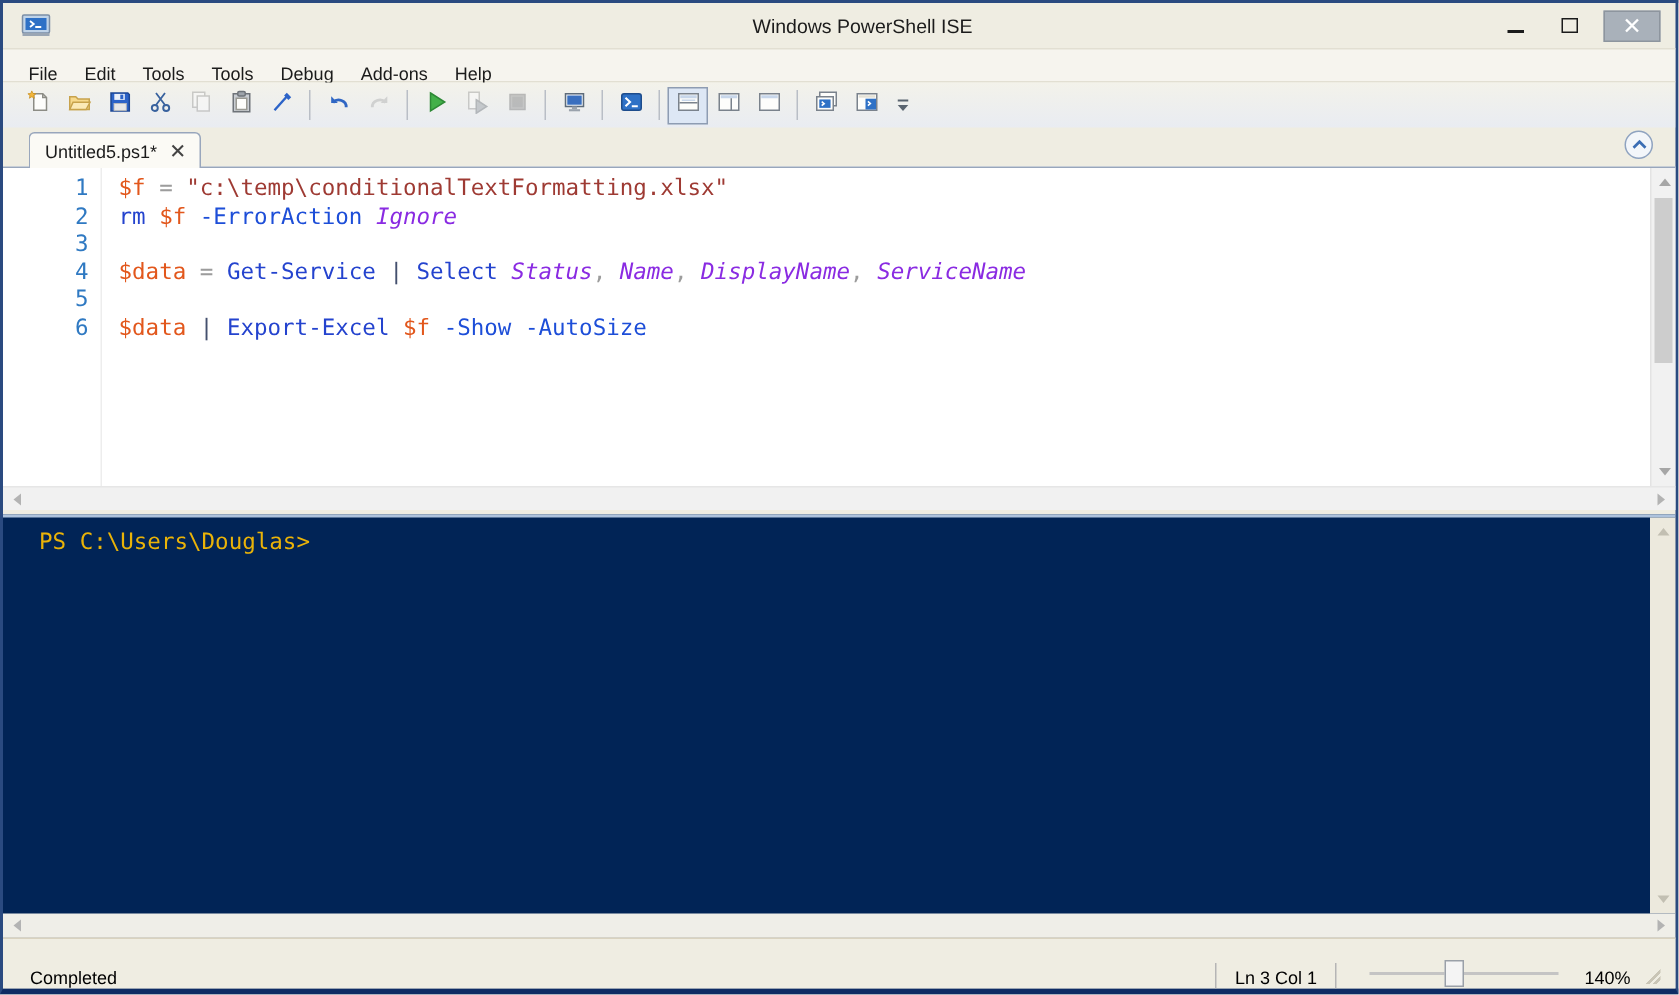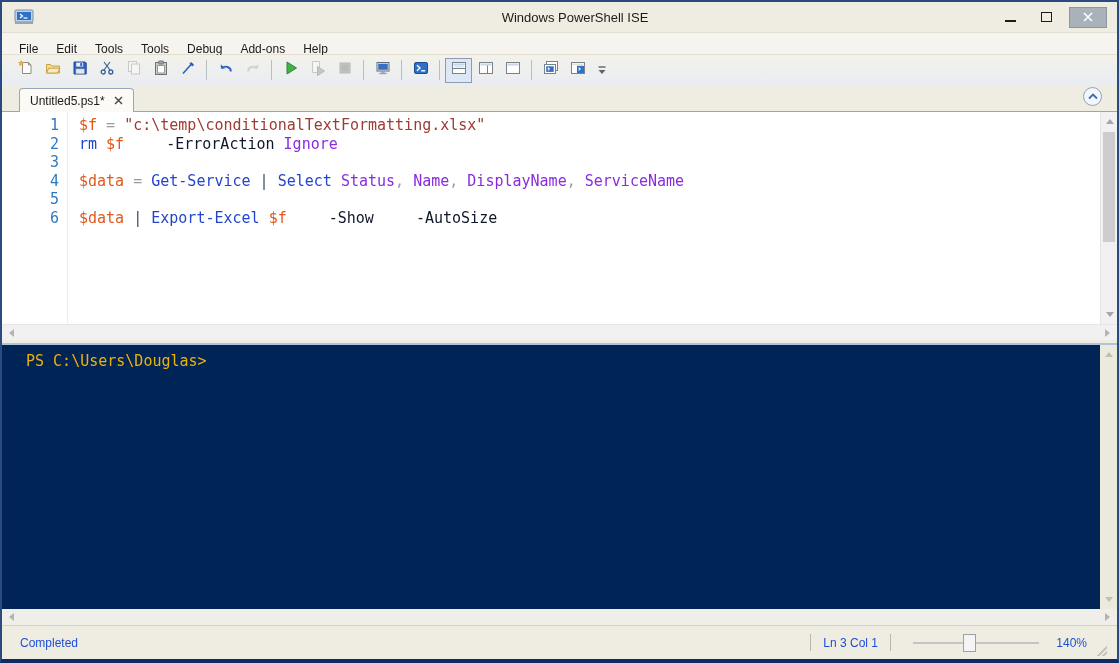"-ErrorAction" .tk-param { color: #0f172a -> #1d4ed8; margin-left: 33px -> none }
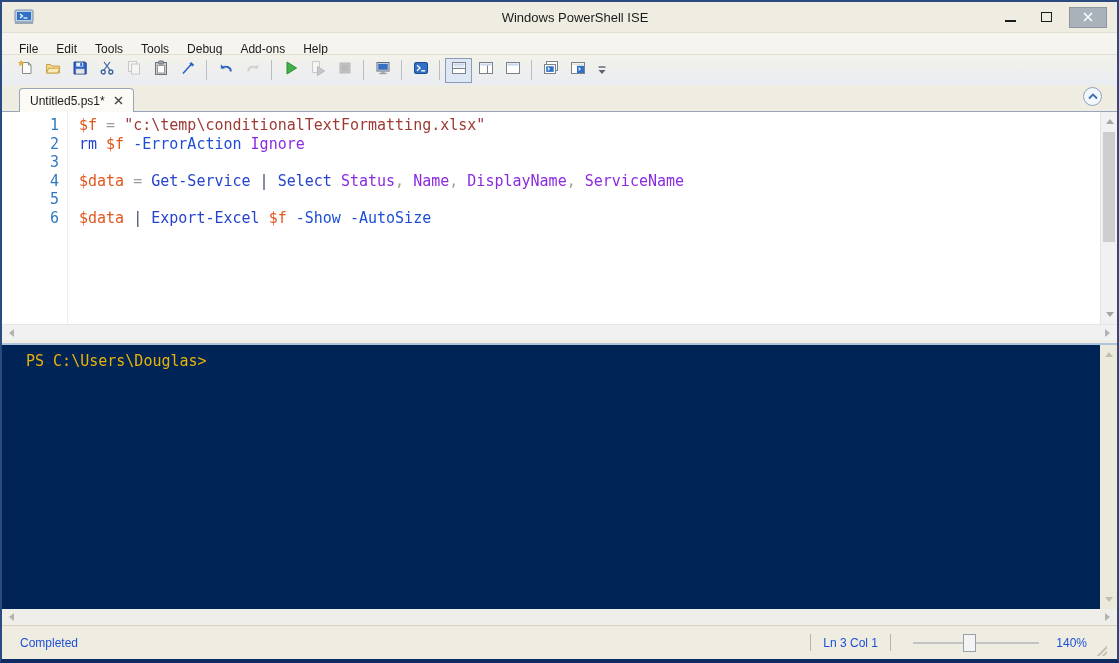"Ignore" .tk-arg { font-style: none -> italic }
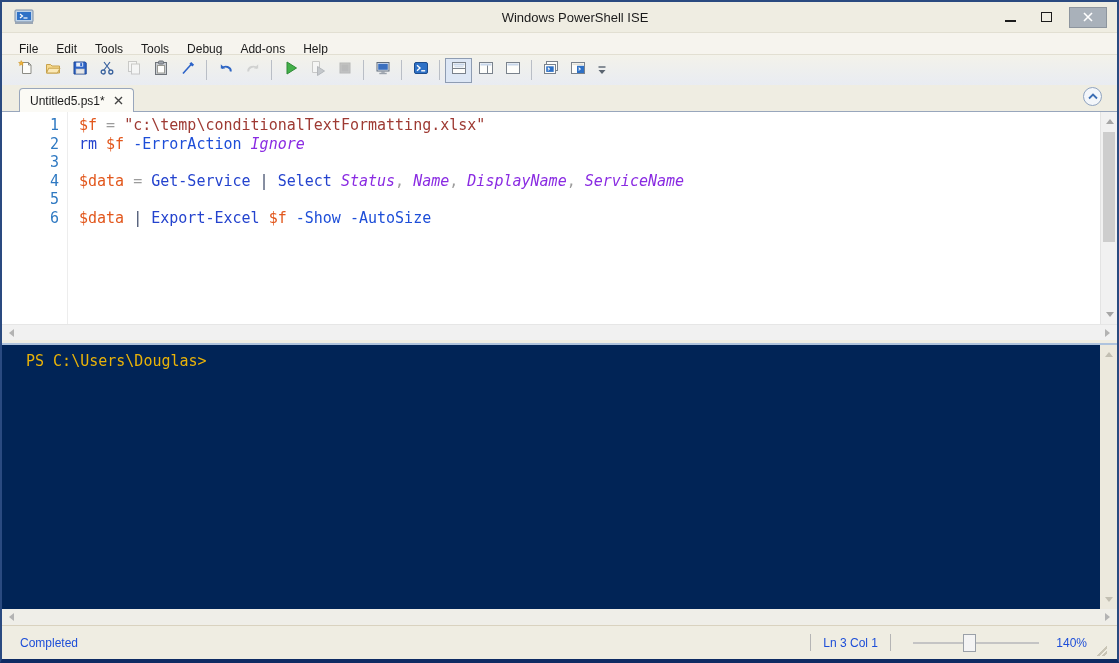"Completed" .statusbar { align-items: center -> flex-end; color: #1d4ed8 -> #000000 }
